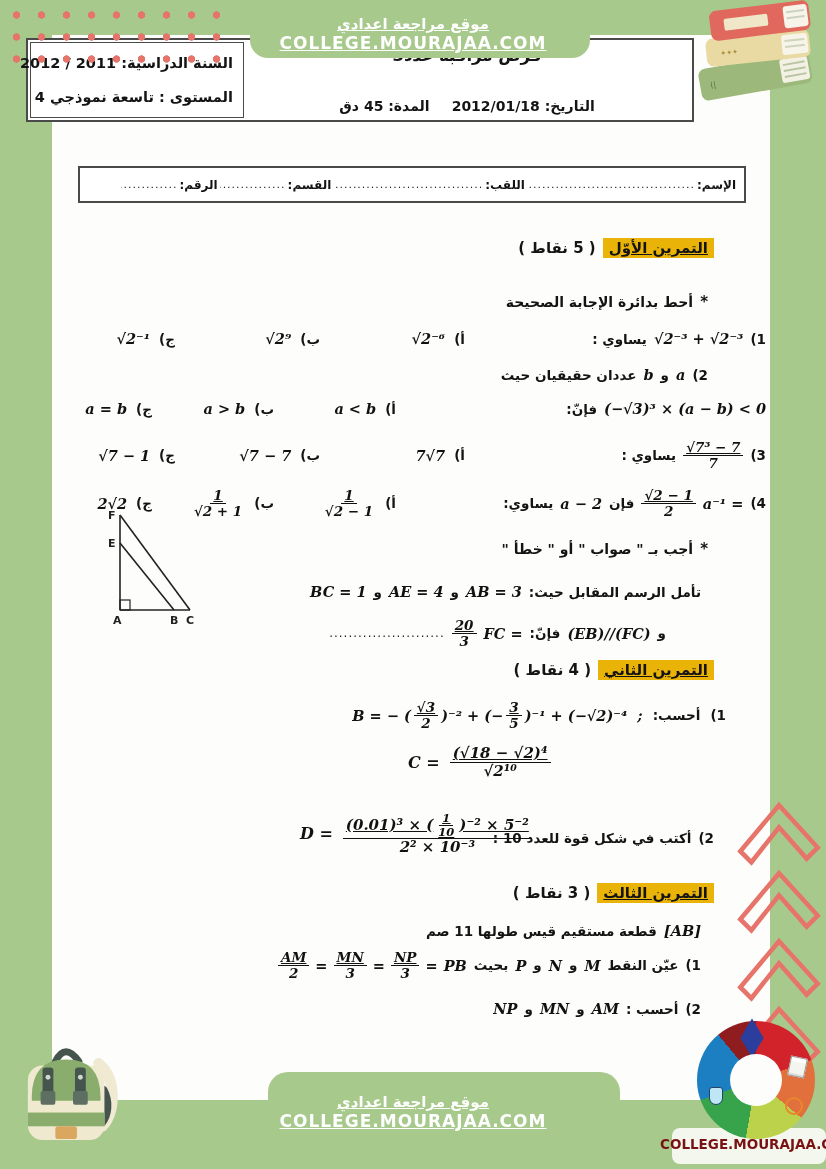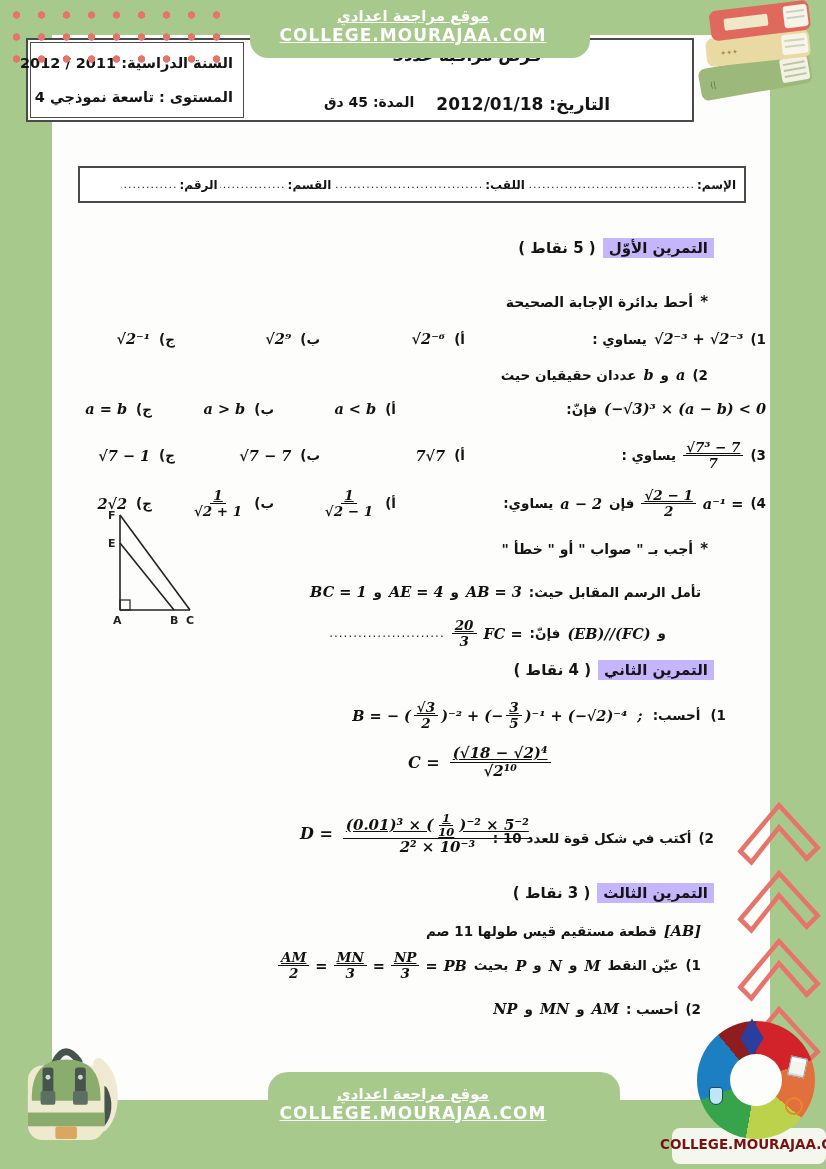"موقع مراجعة اعدادي" .banner-text { margin-top: none -> 8px }
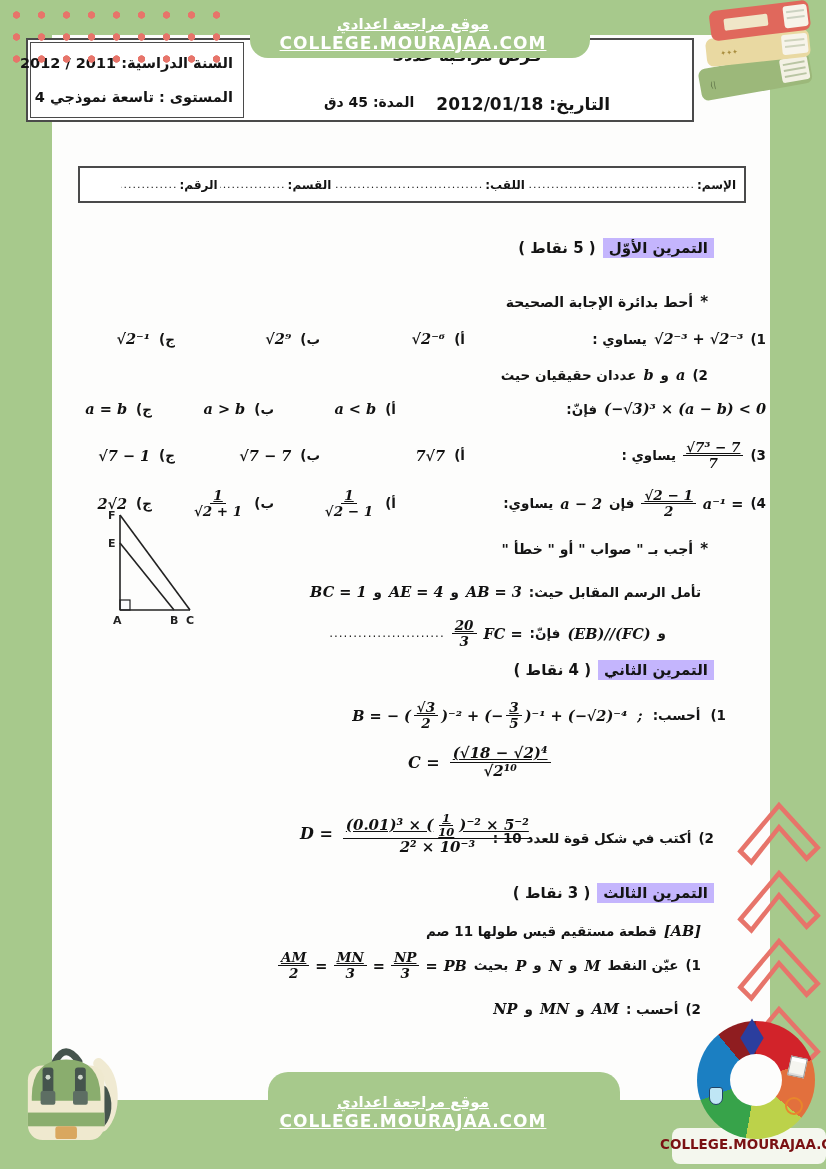"التاريخ: 2012/01/18" span.ar { font-size: 17px -> 14px }
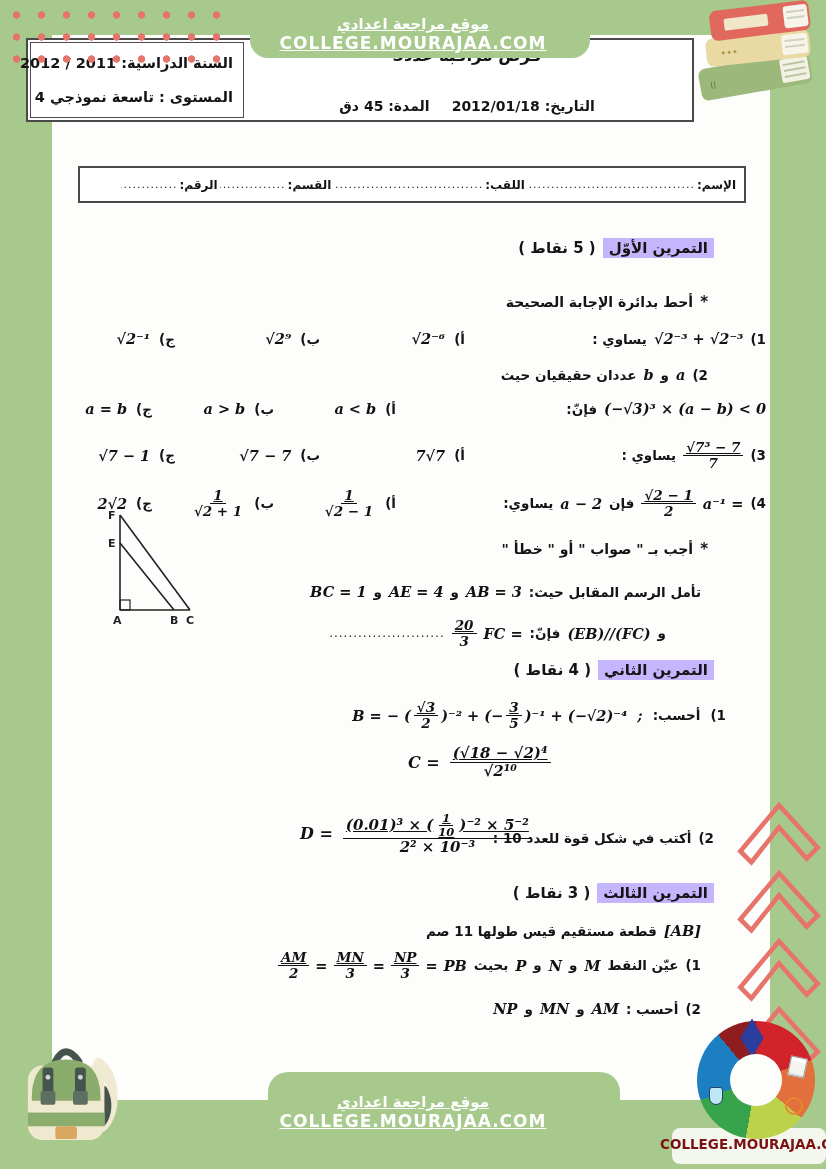"التمرين الأوّل" .hl { background: #c4b5fd -> #eab308; text-decoration: none -> underline }
